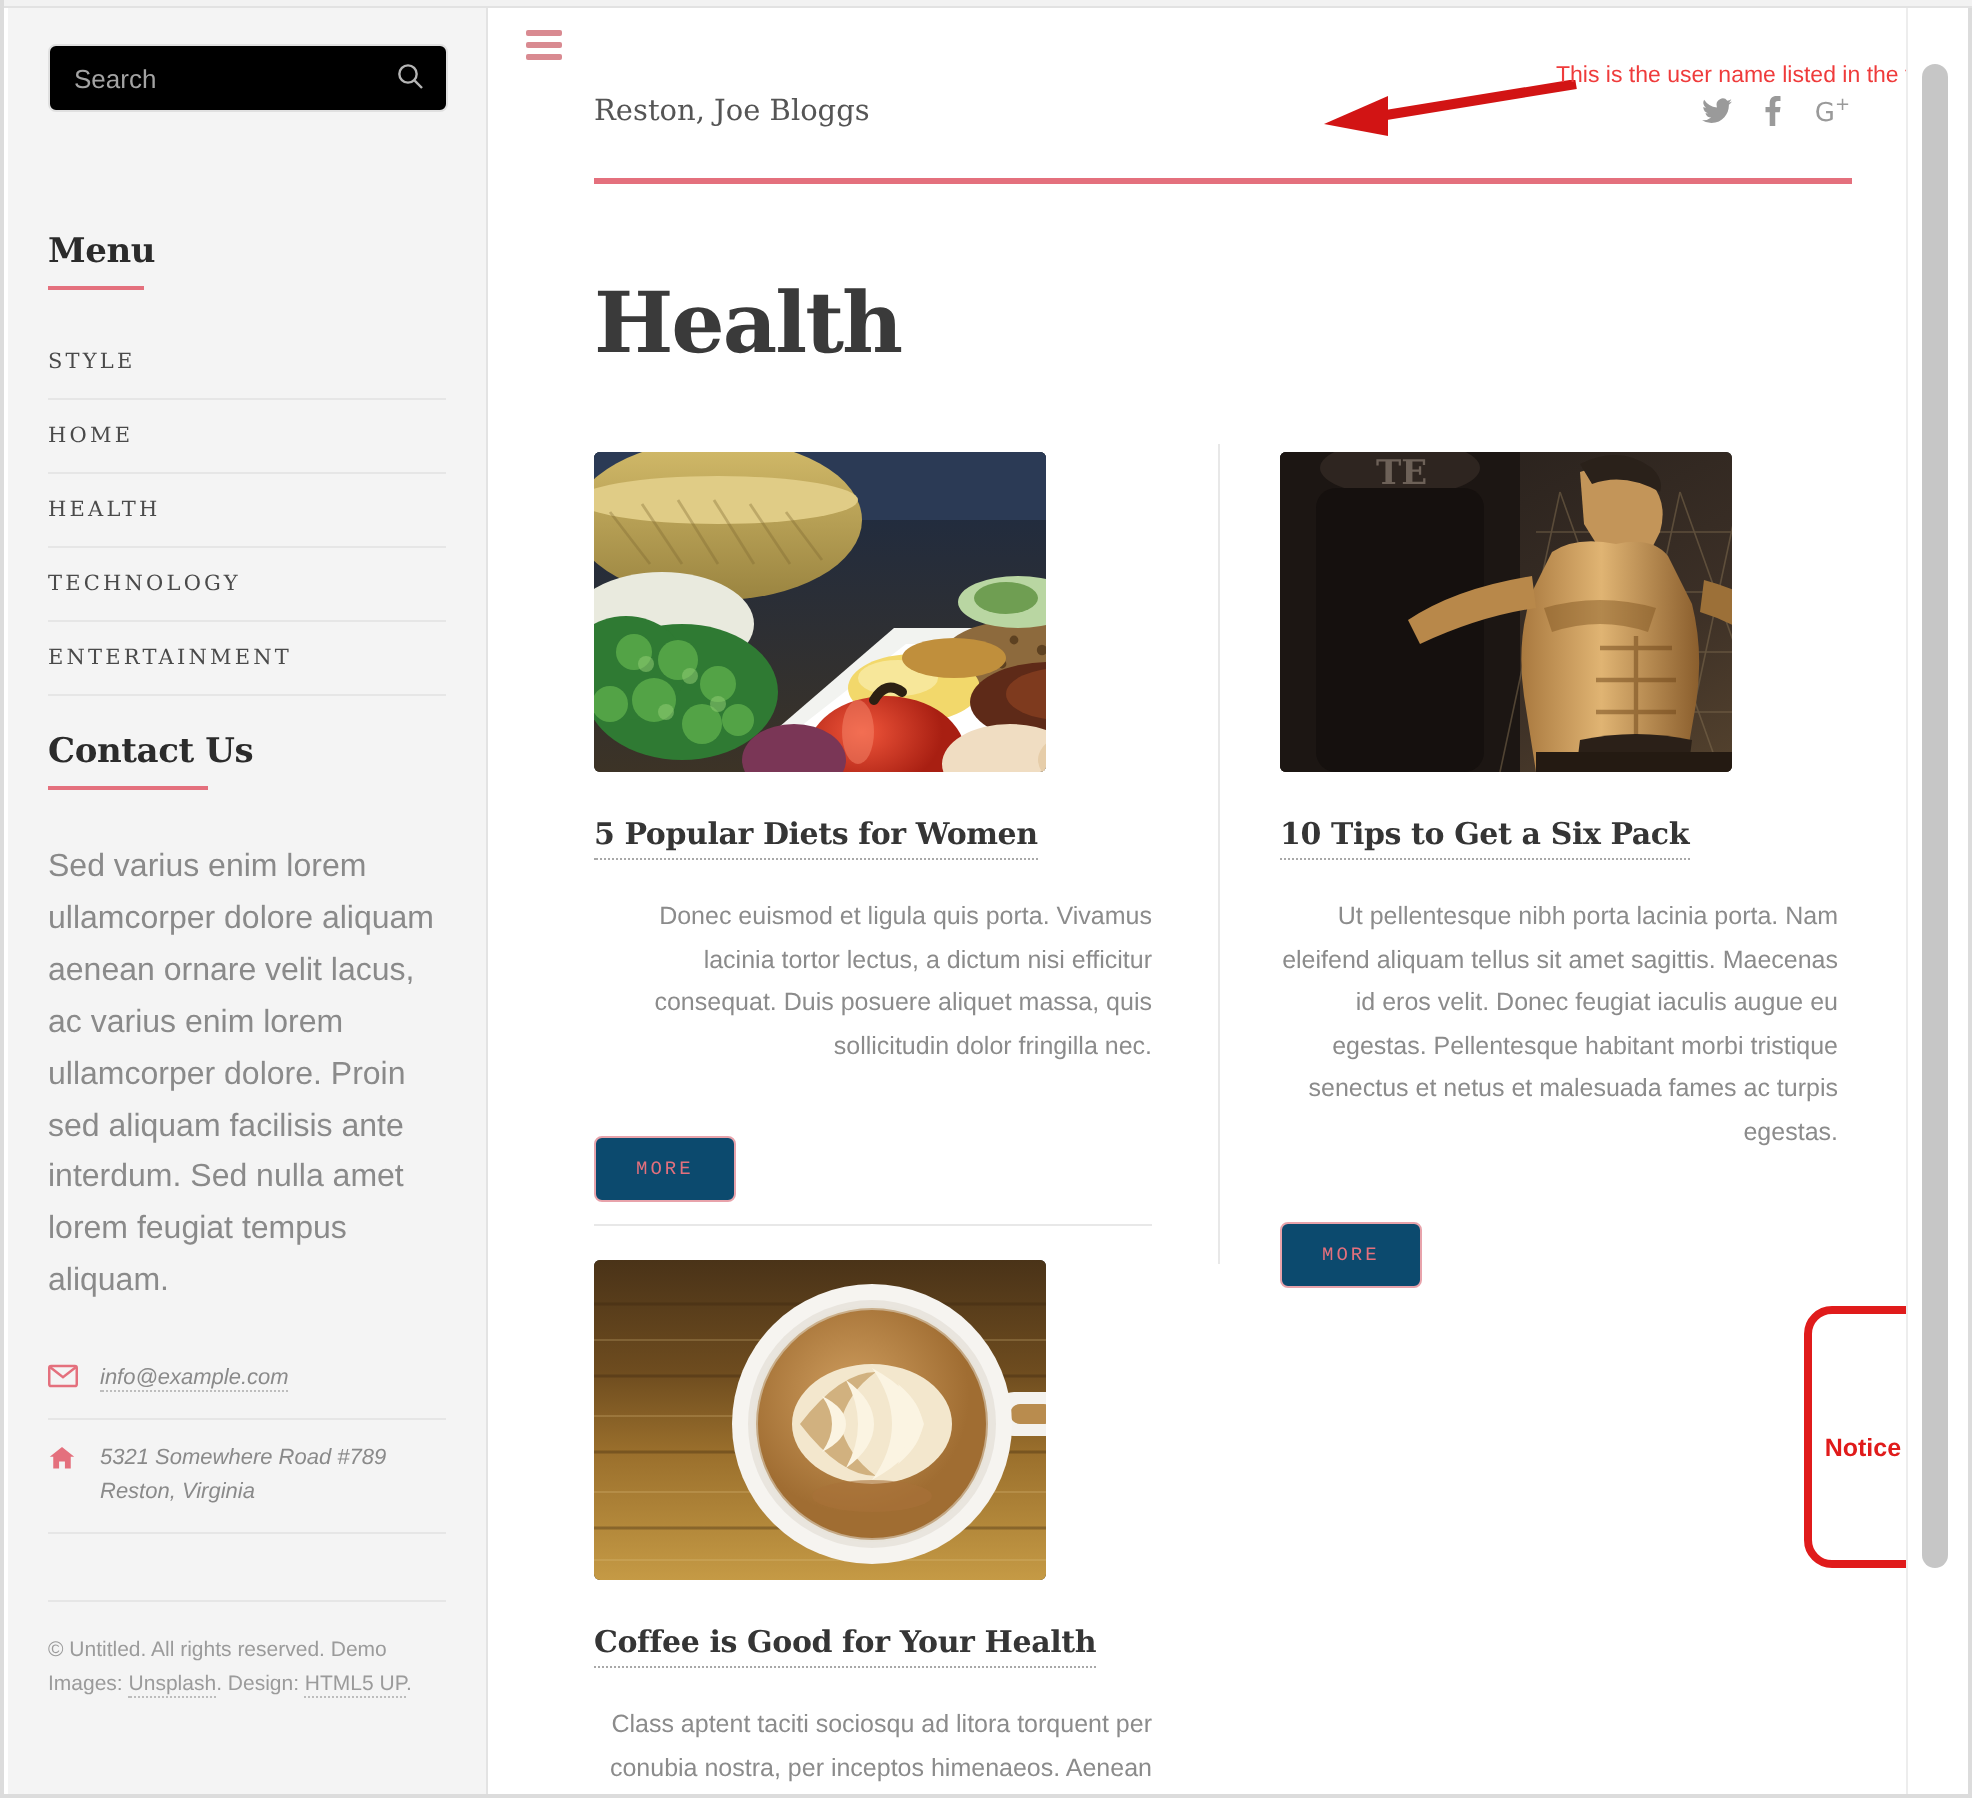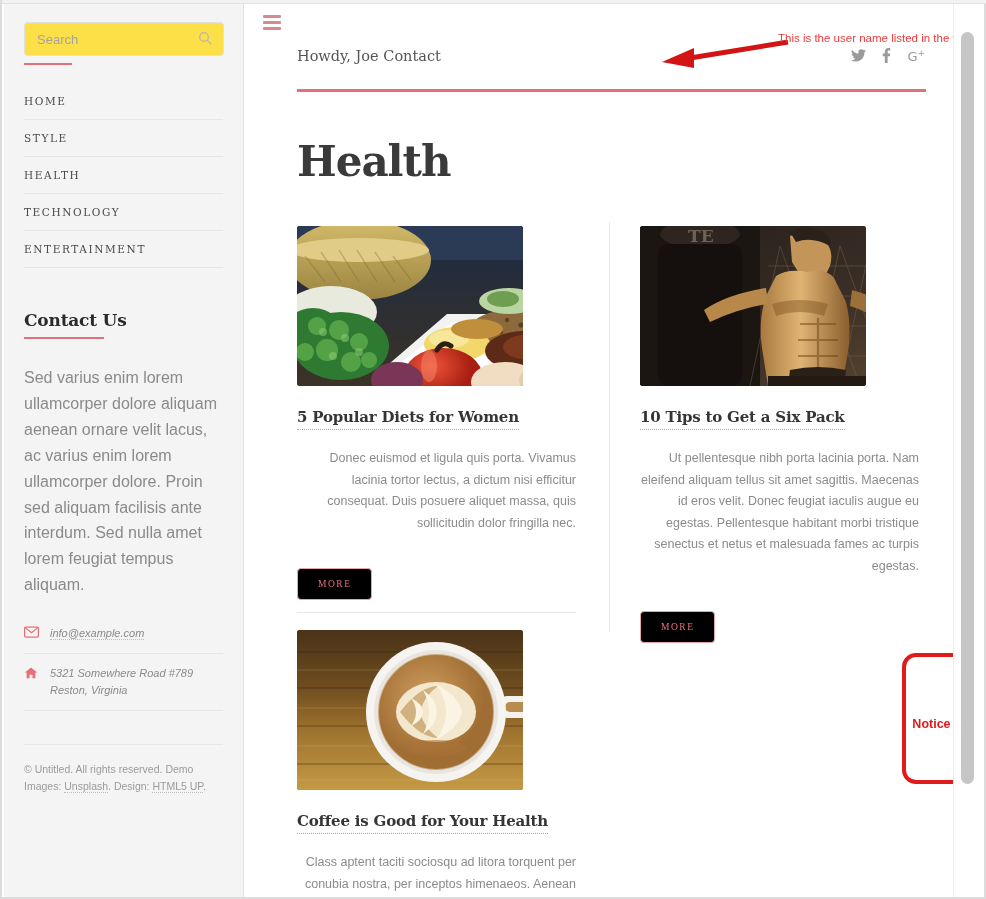"Search" .search-input { background: #fde047 -> #000000 }
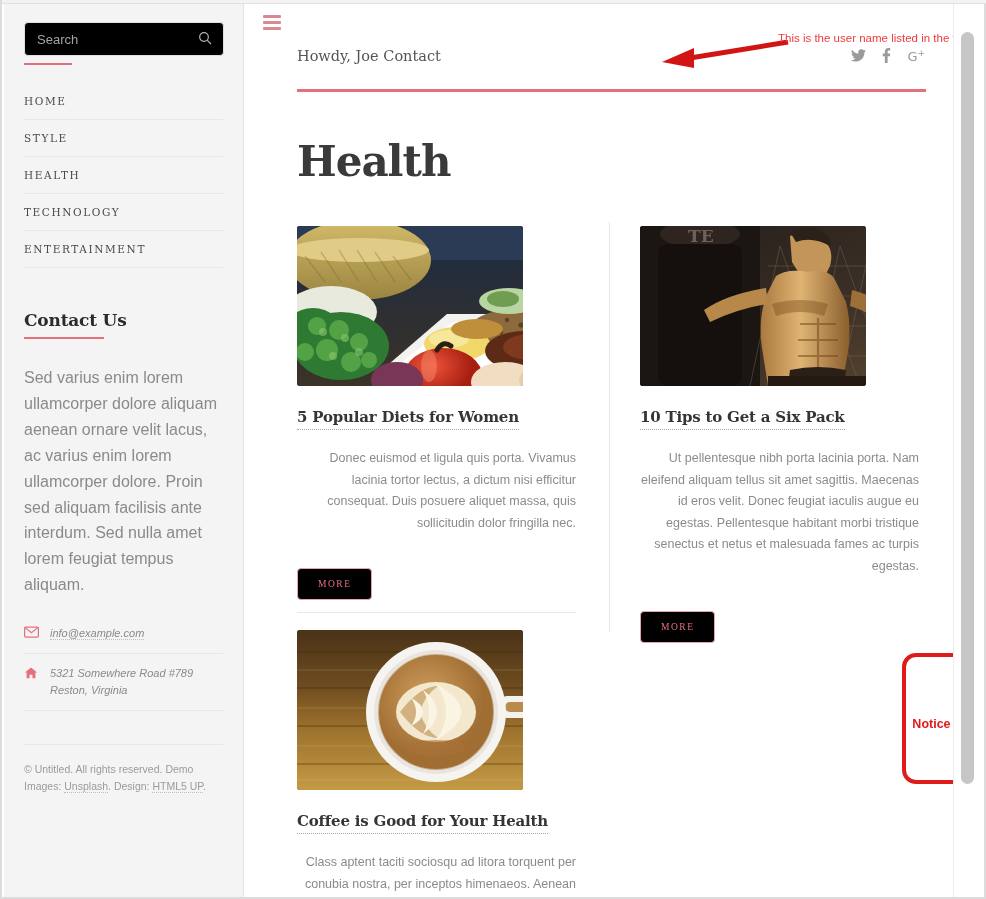"Howdy, Joe Contact" div.howdy { text: Howdy, Joe Contact -> Reston, Joe Bloggs }
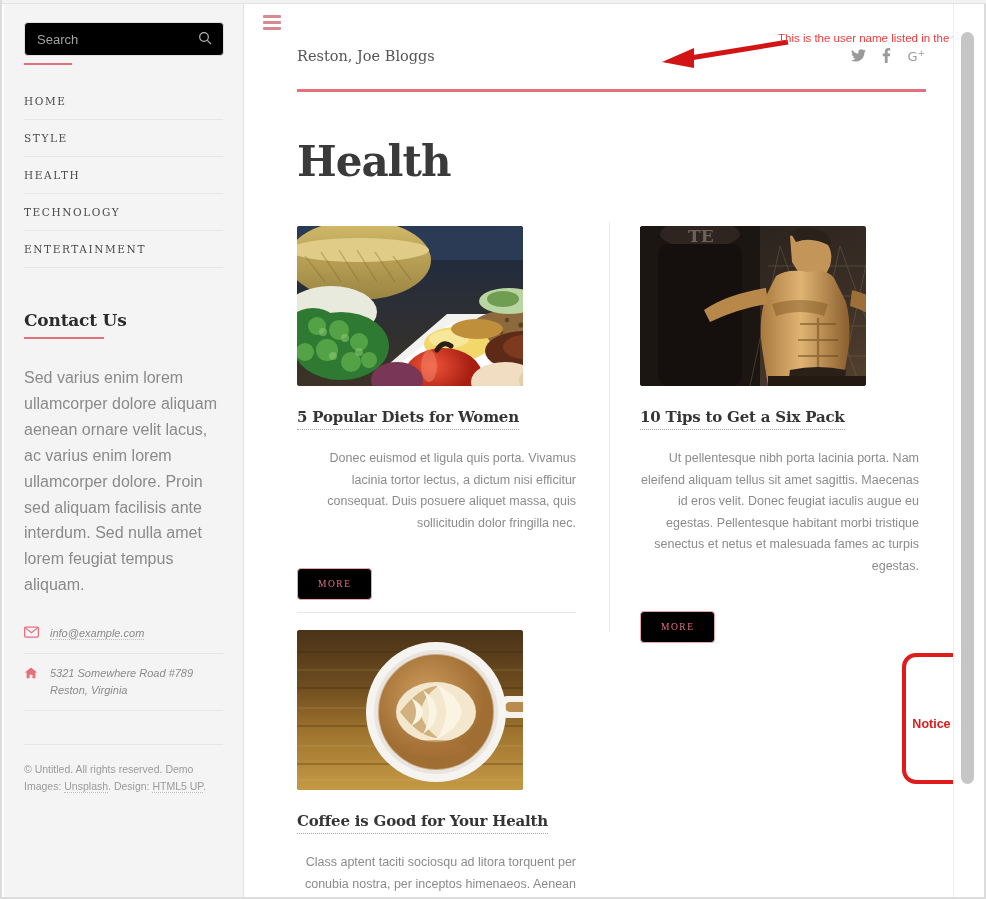"Menu" h2.side-h { html: none -> <h2>Menu</h2> }
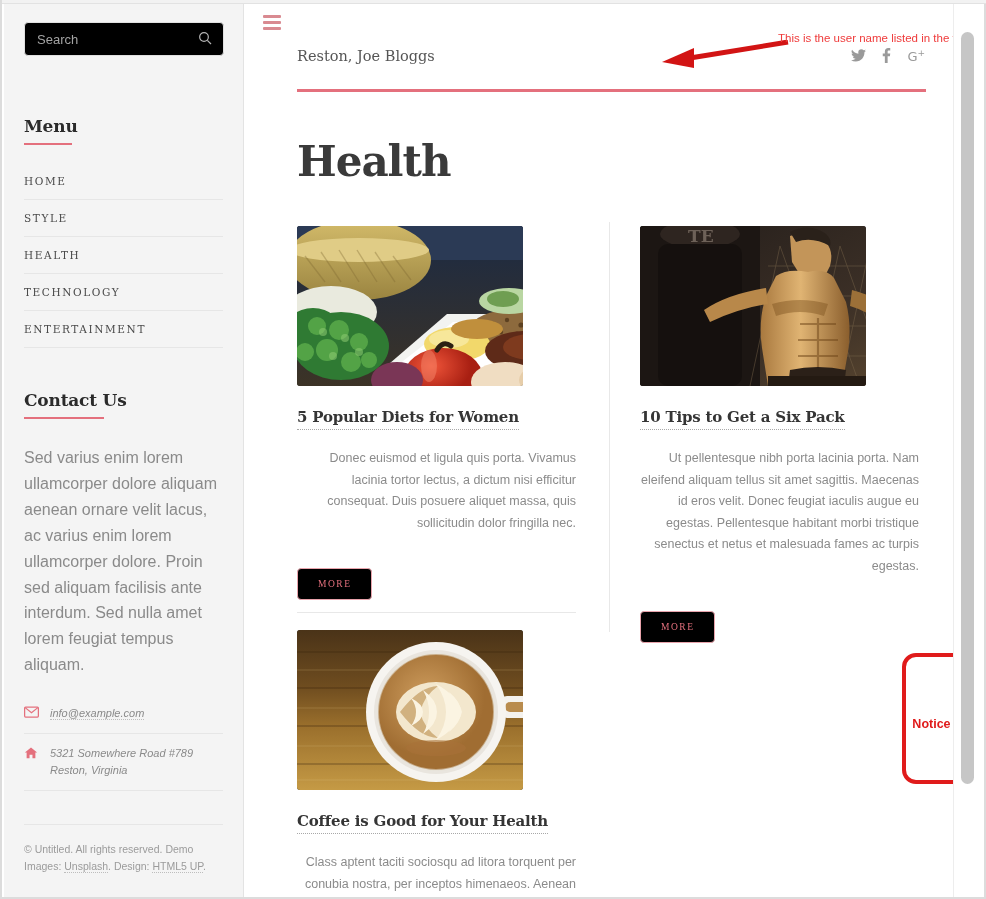"HOME" a.menu-item { order: before "STYLE" -> after "STYLE" }
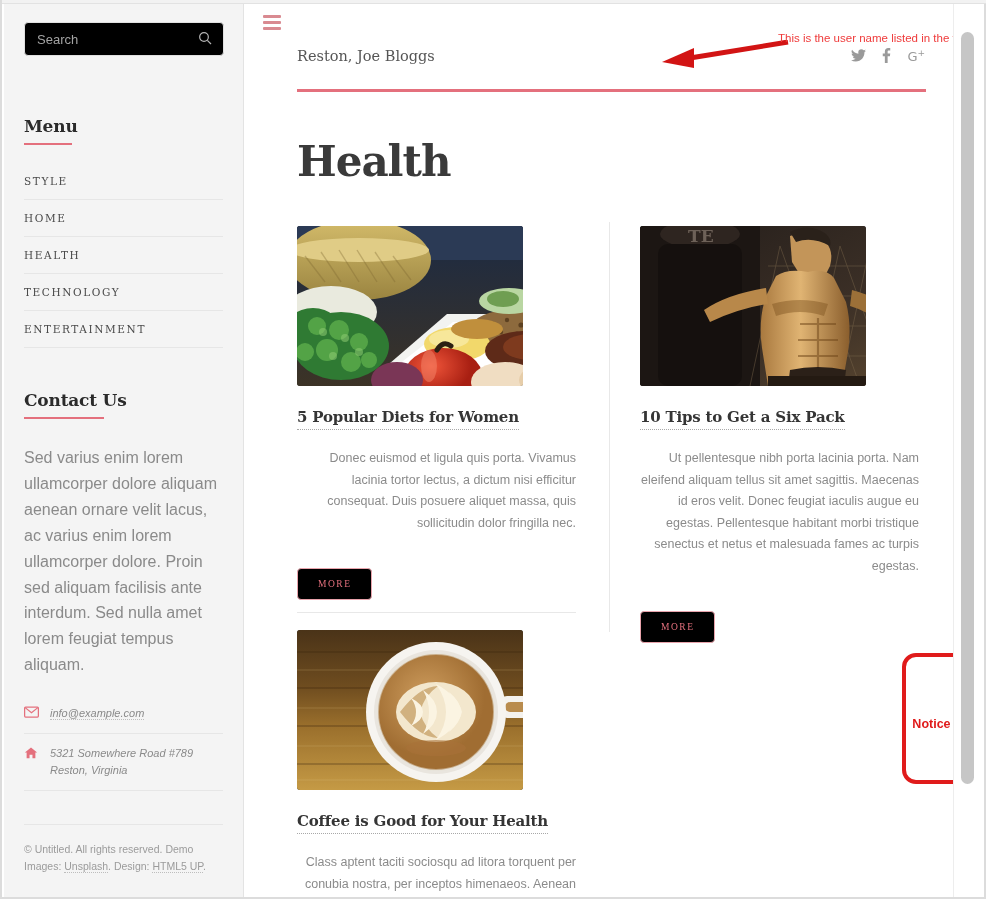"Contact Us" #contact-head { margin-top: 42px -> 18px }
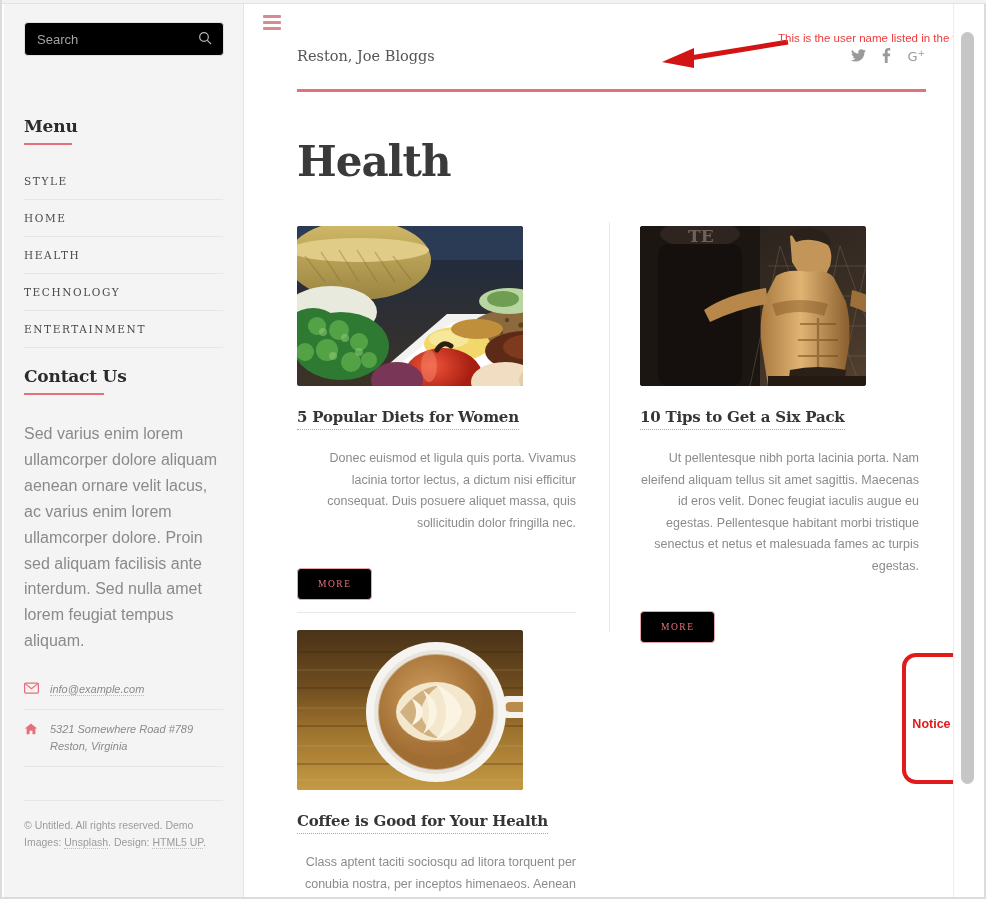"MORE" .more-btn { background: #000000 -> #0c4a6e; font-family: Liberation Serif, serif -> Liberation Mono, monospace }
